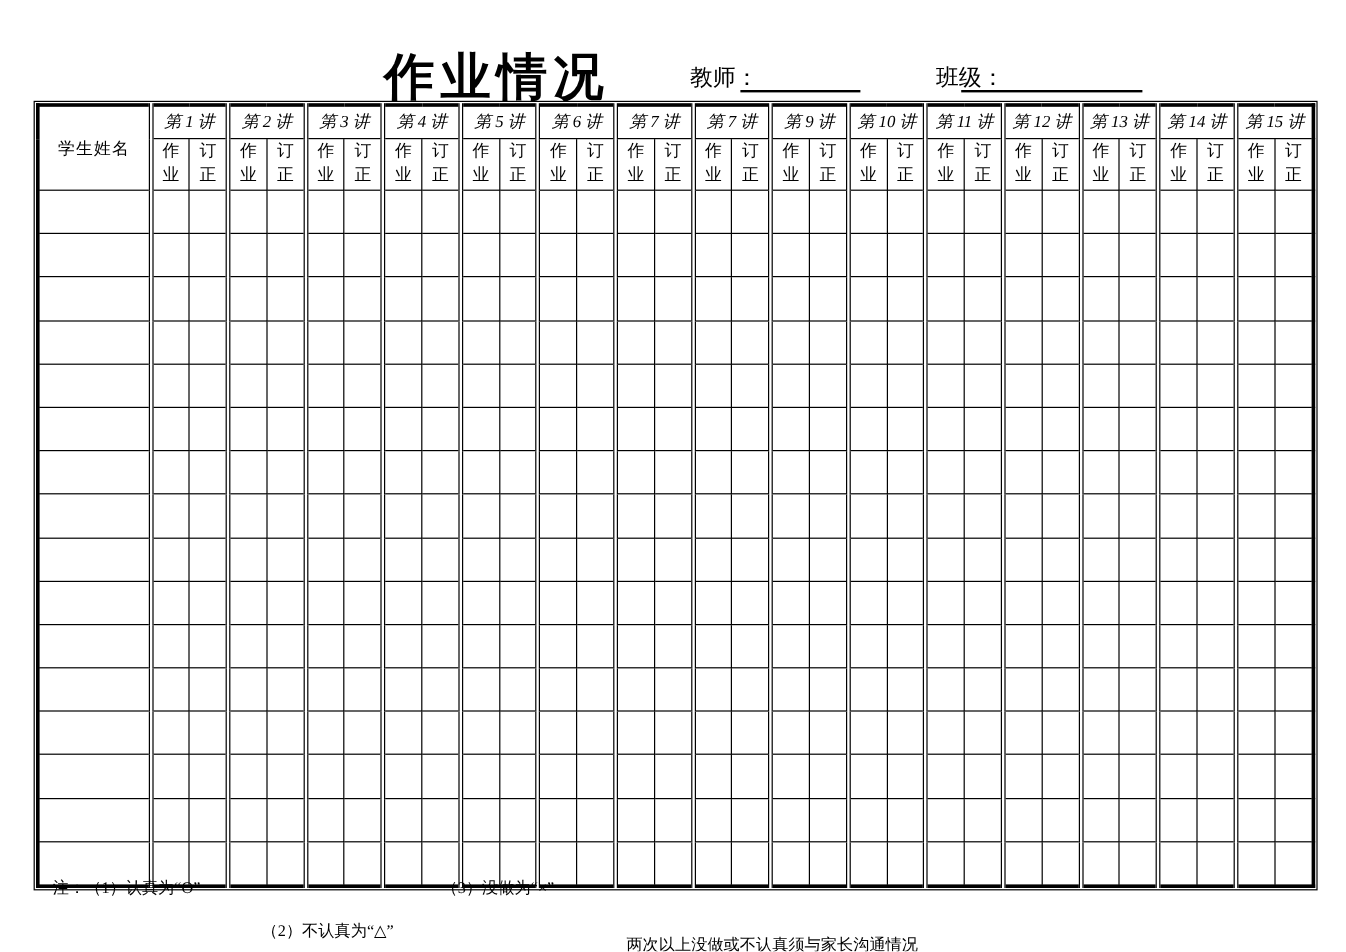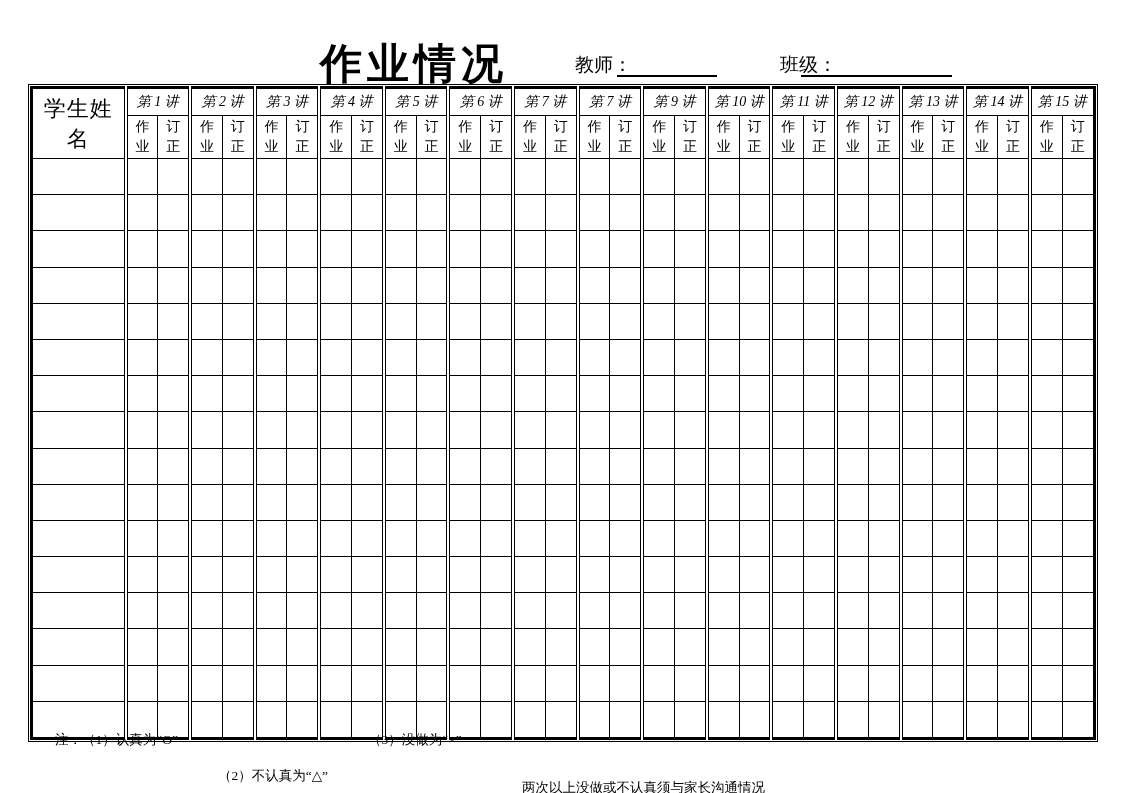"学生姓名" th.name-th { font-size: 22px -> 14px }
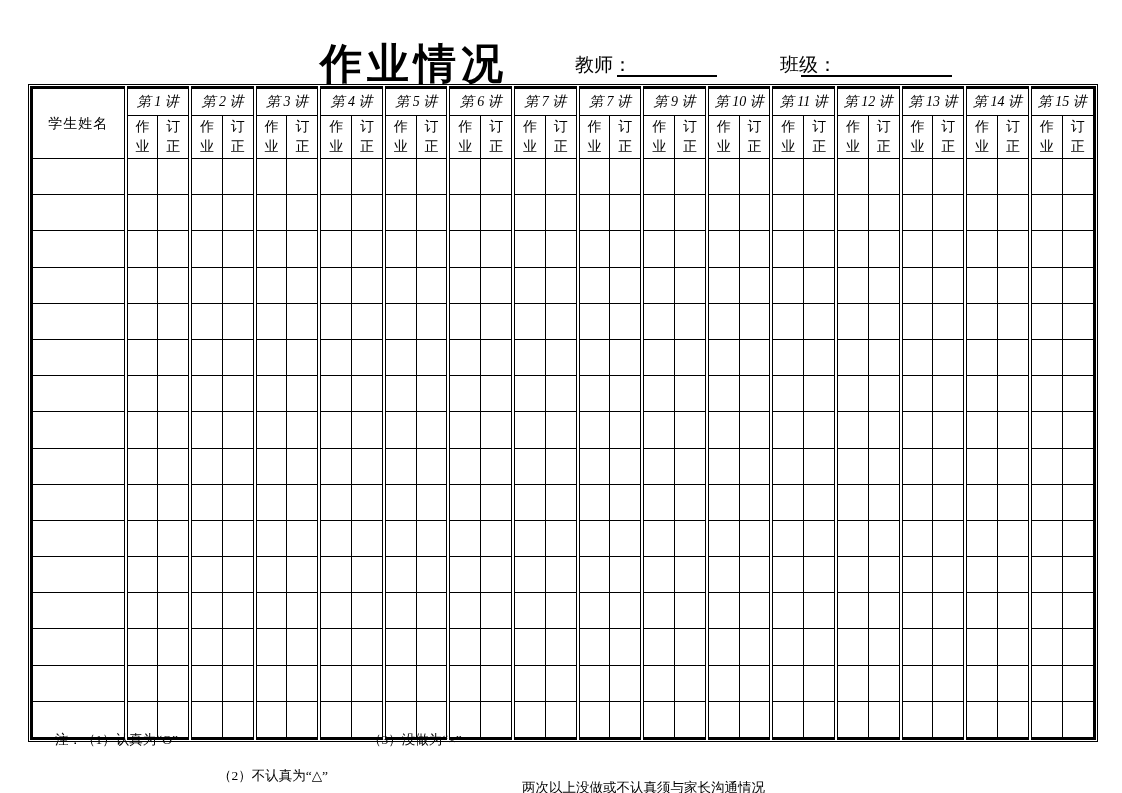"注：（1）认真为“O”" .note-1 { left: 55px -> 44px }
